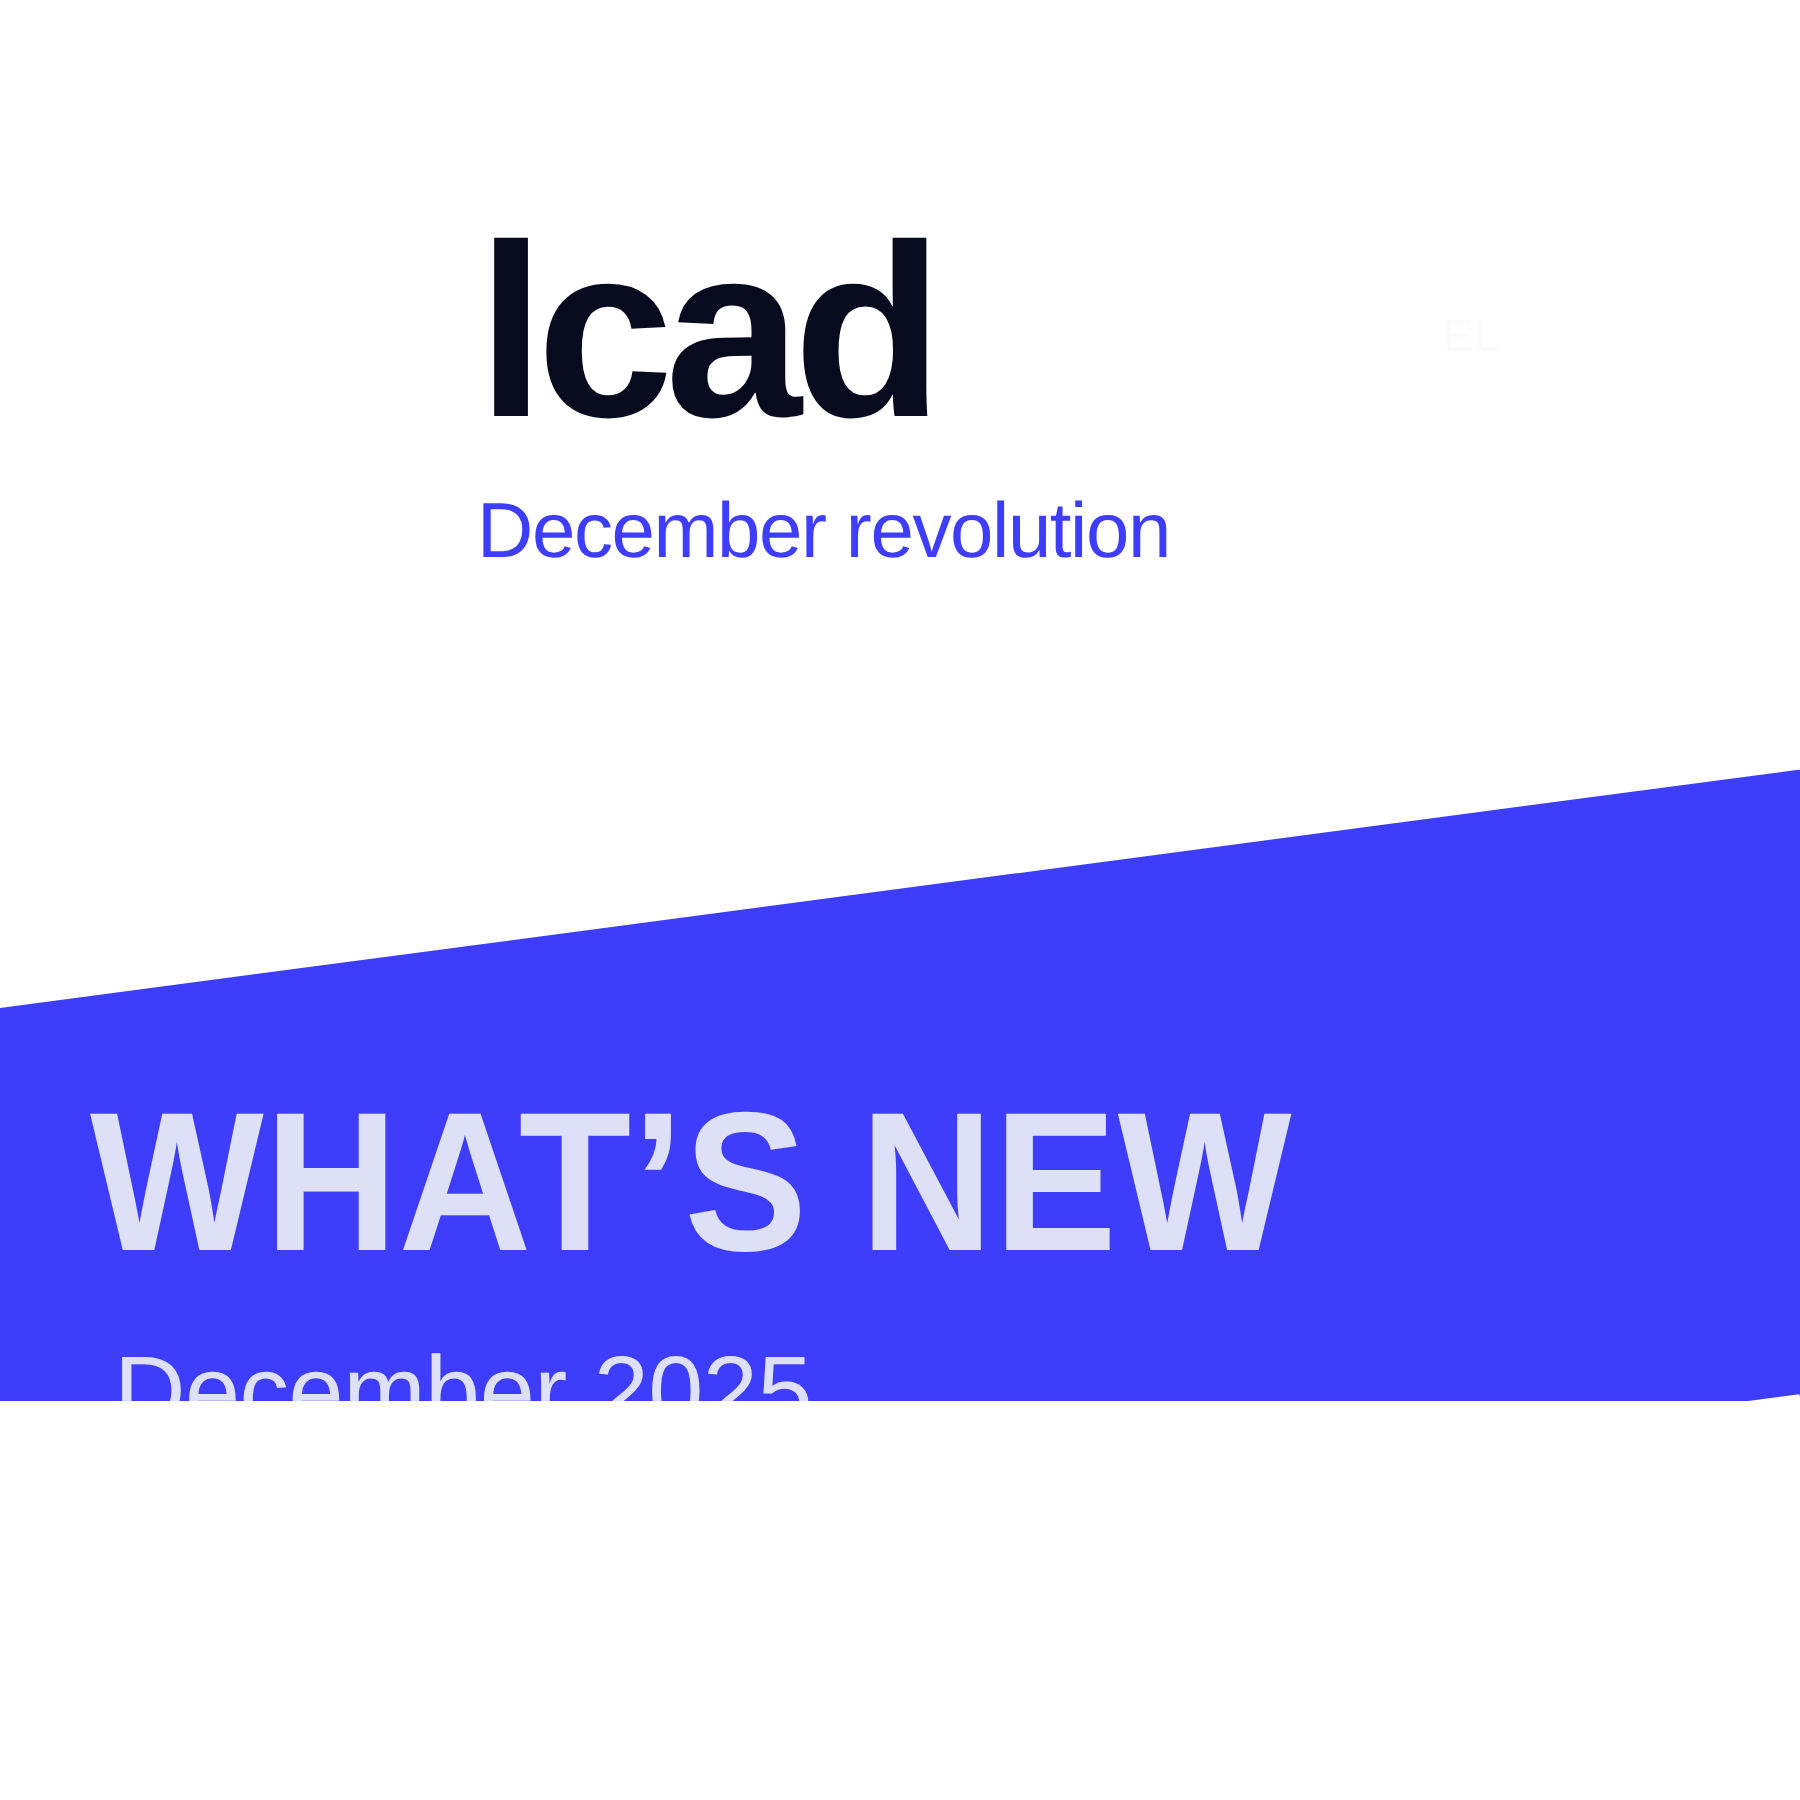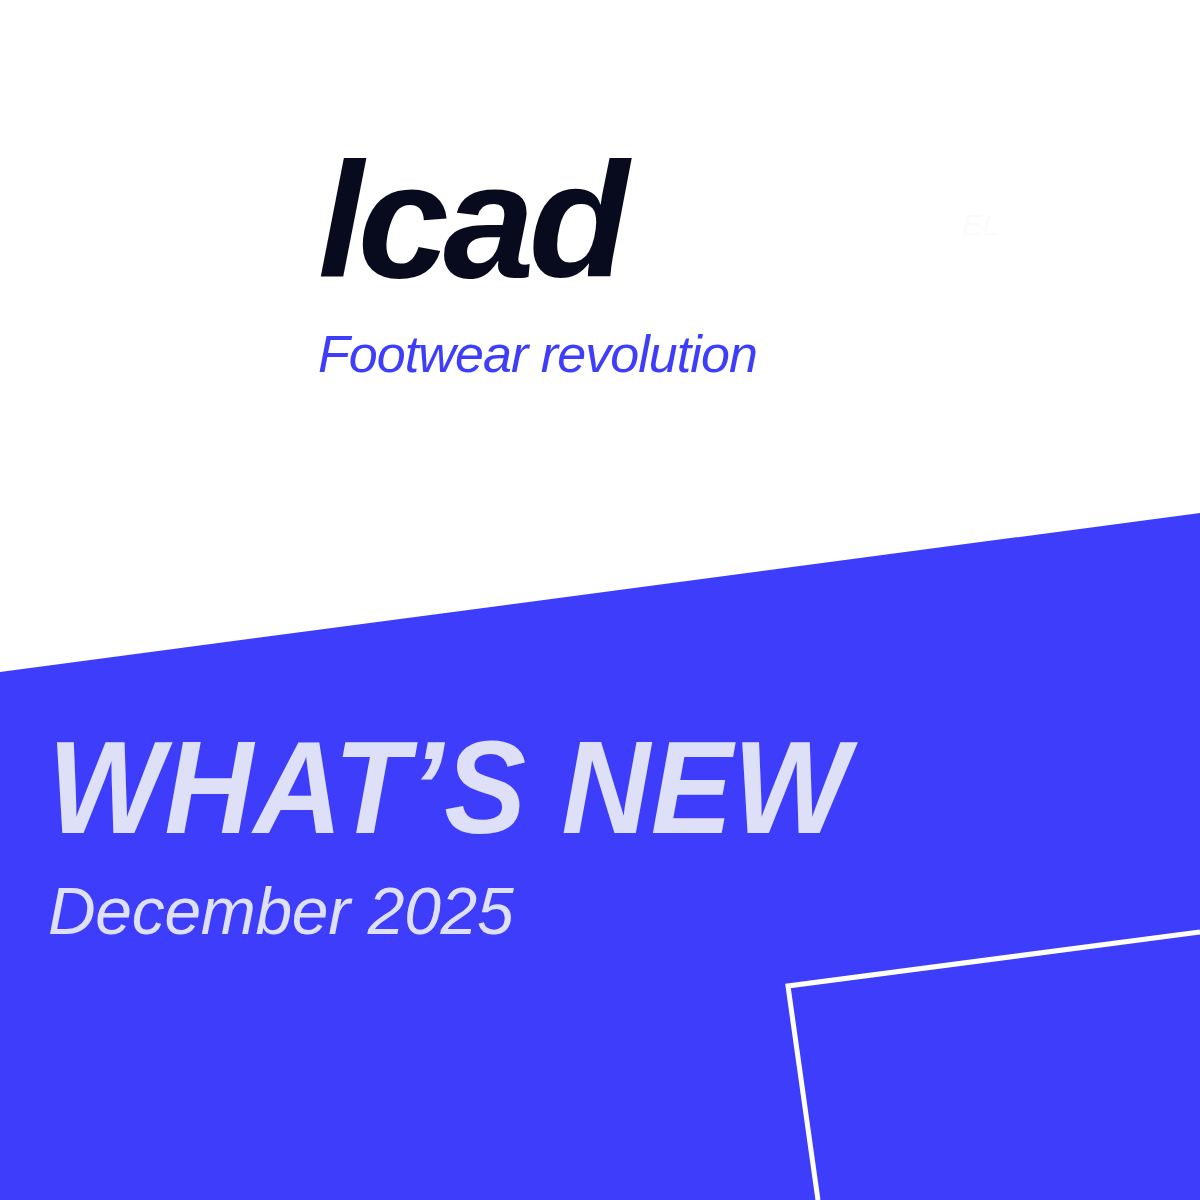"lcad" .slide { font-style: italic -> none; height: 1200px -> 934px }
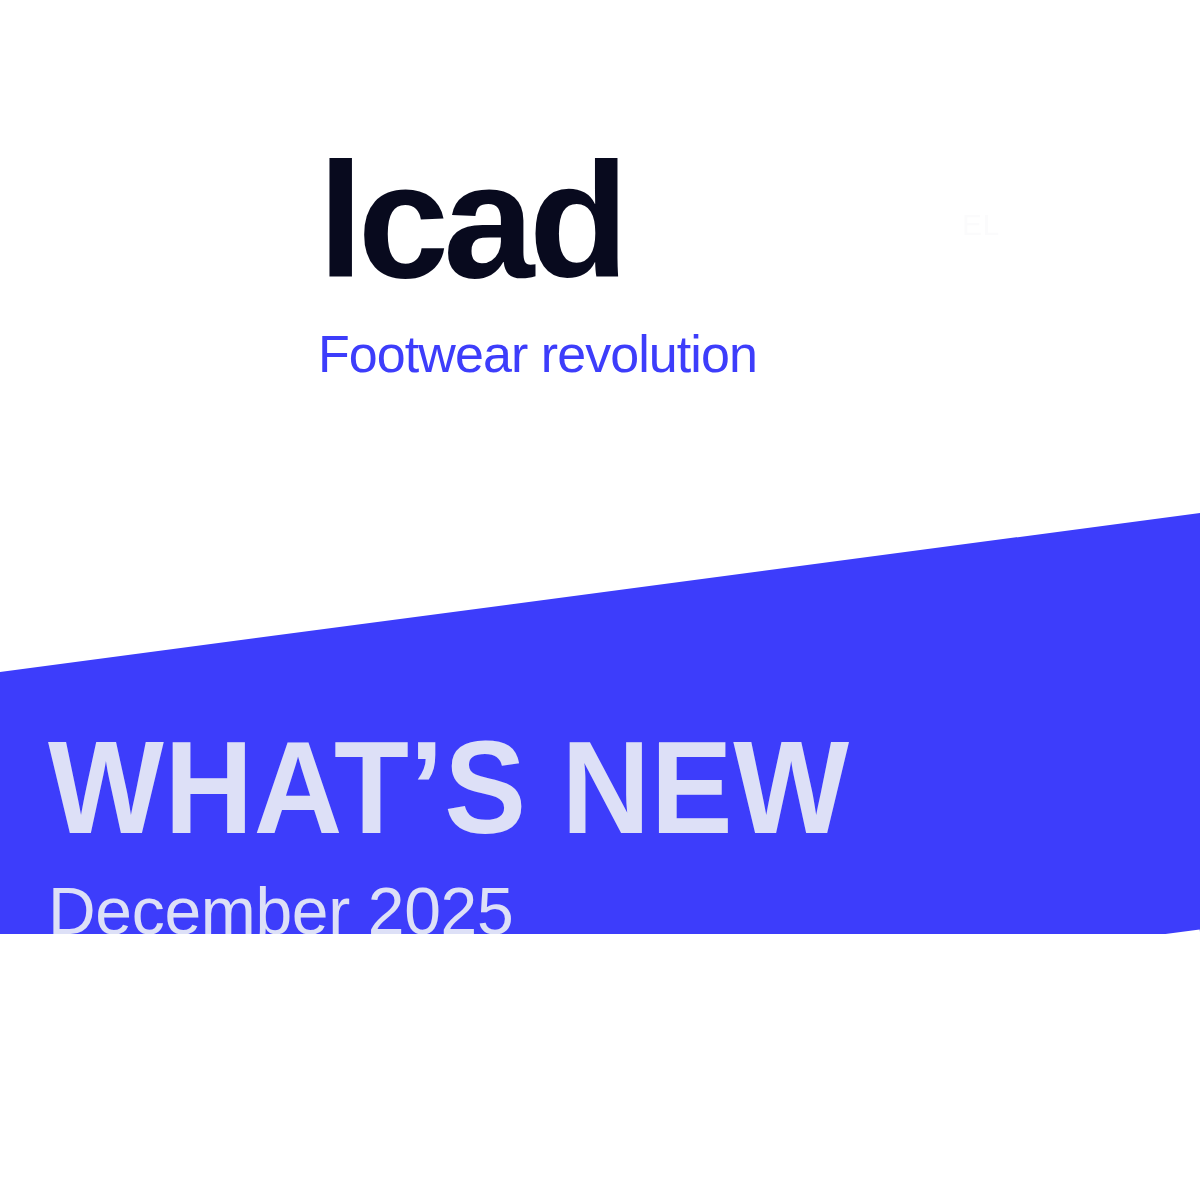"Footwear revolution" span.tline { text: Footwear -> December }
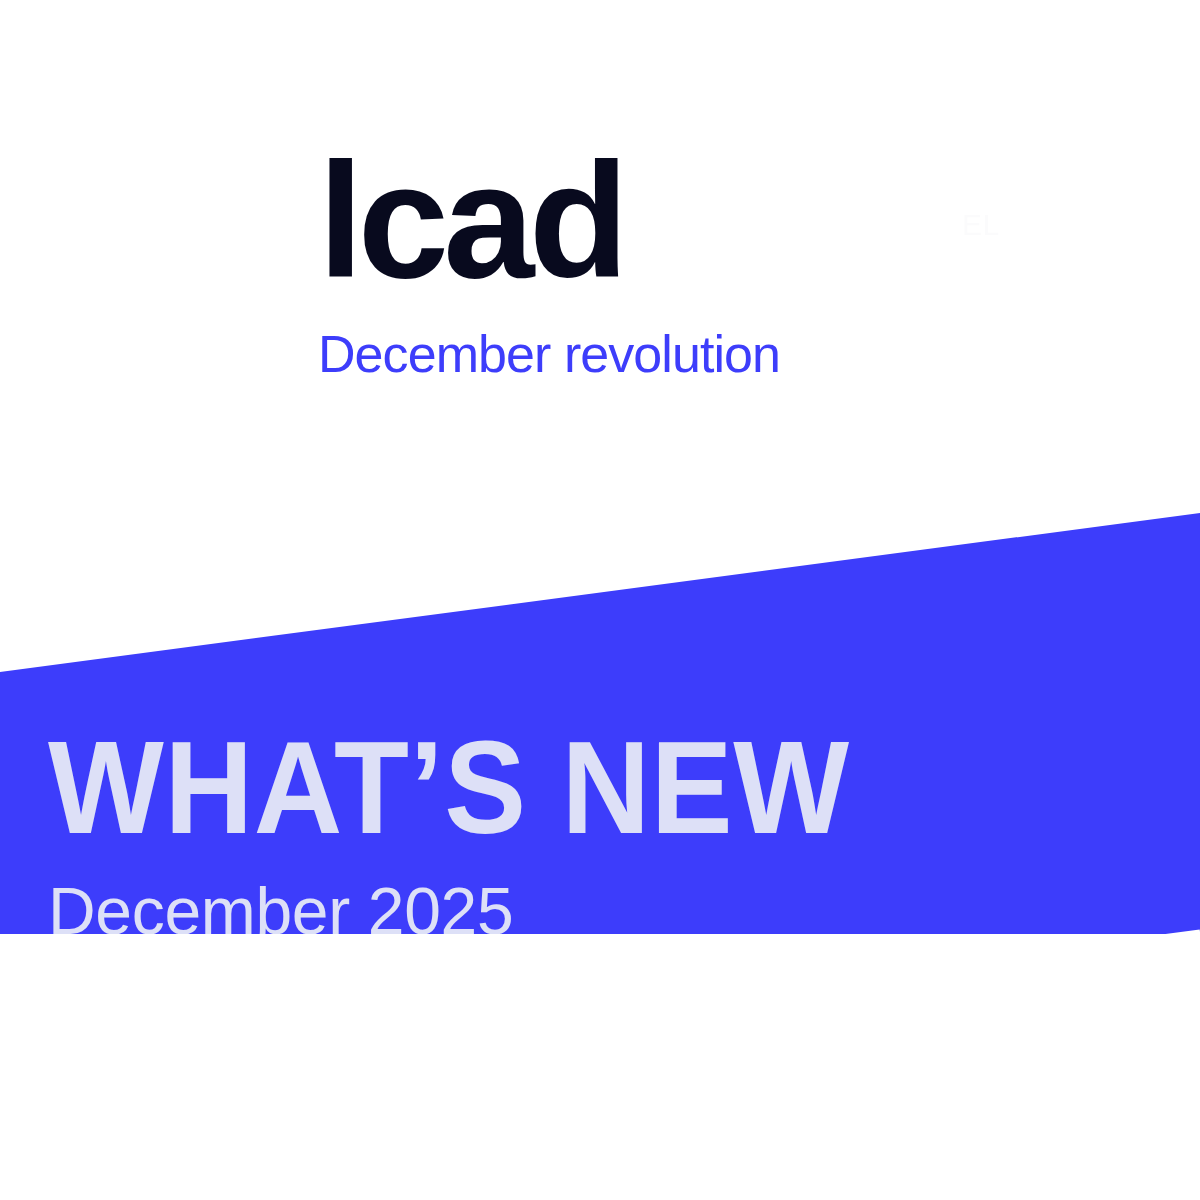"WHAT’S NEW" .title-block { left: 48px -> 60px }
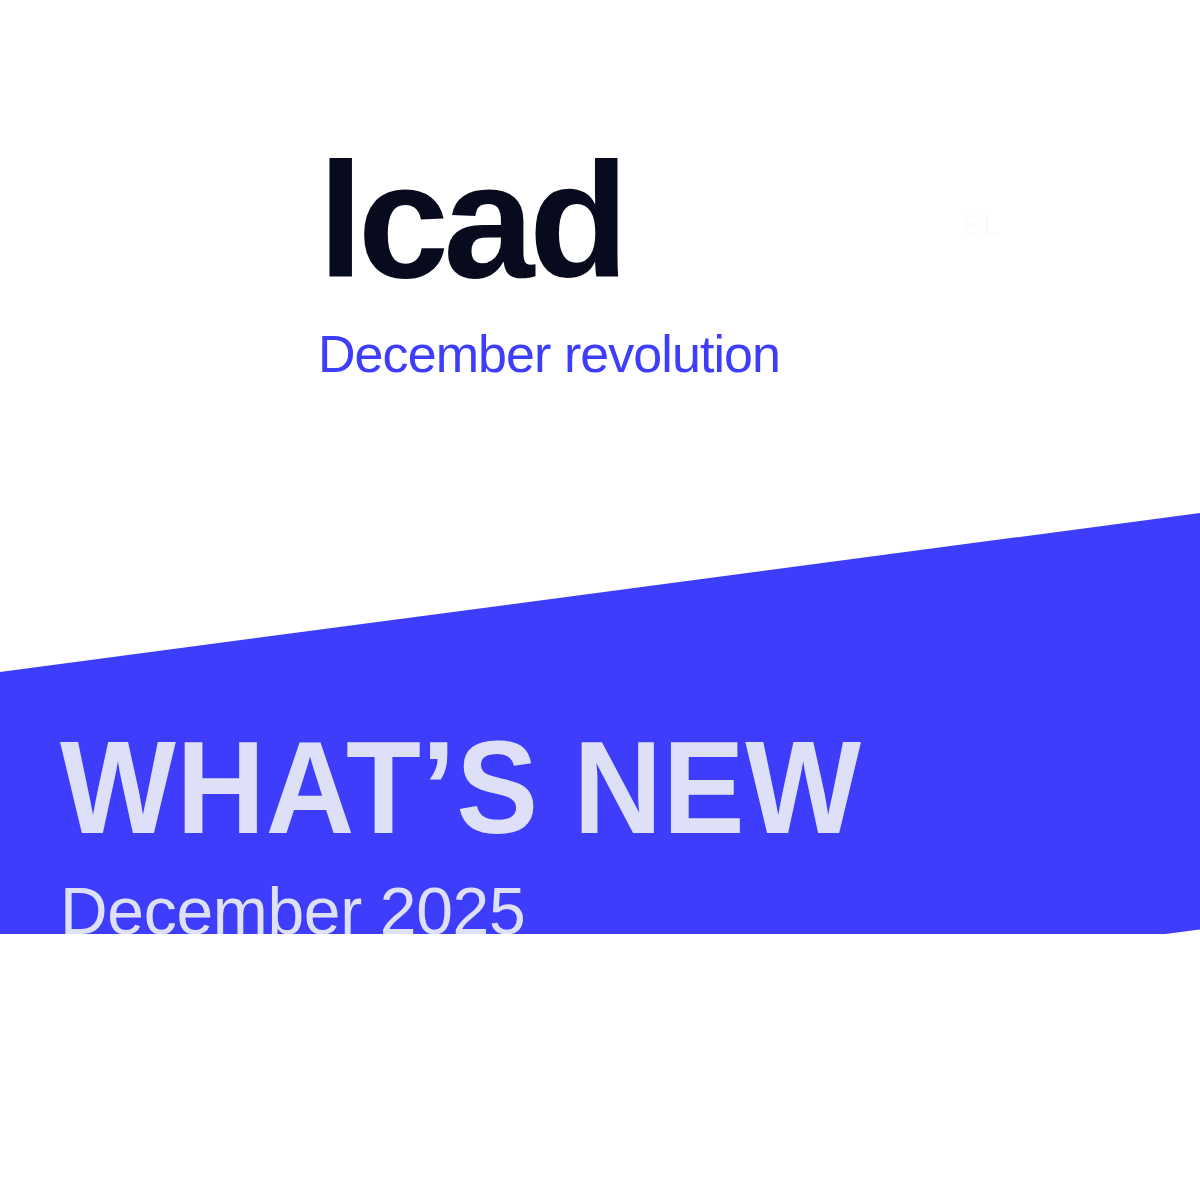"December 2025" .subhead { margin: 0 -> 16px }
